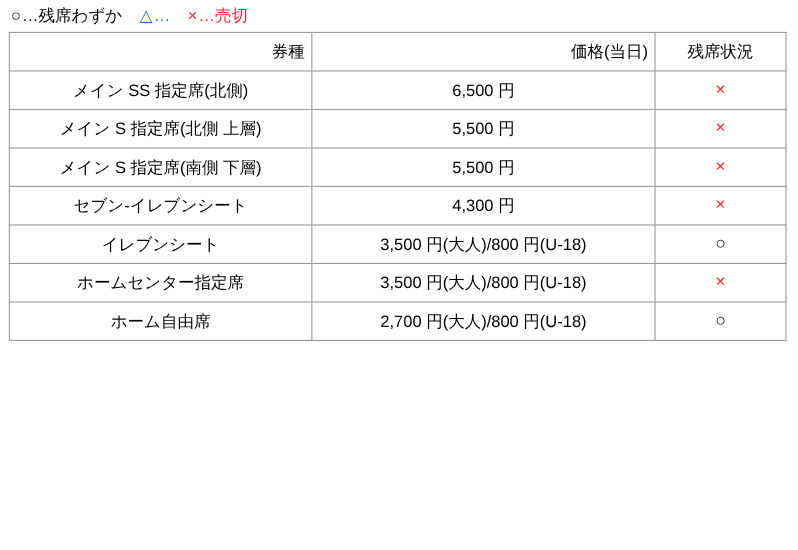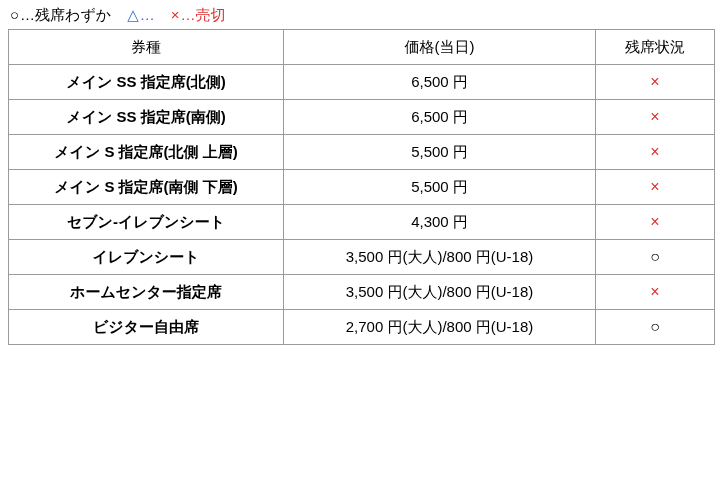"券種" thead th { text-align: center -> right }
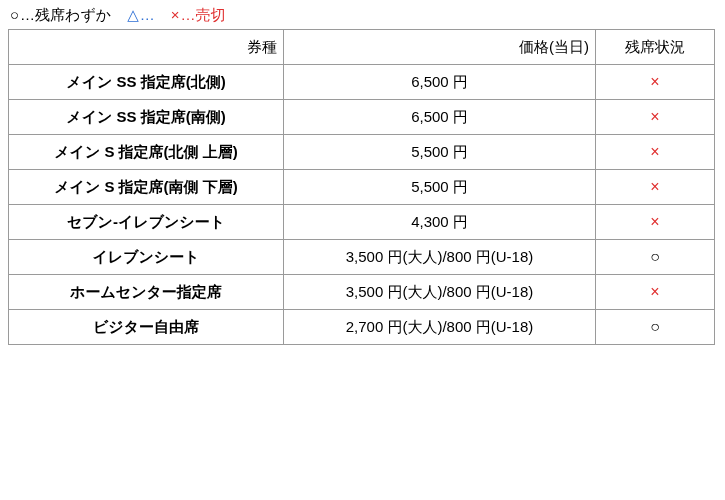"メイン SS 指定席(北側)" tbody td.td-type { font-weight: bold -> none }
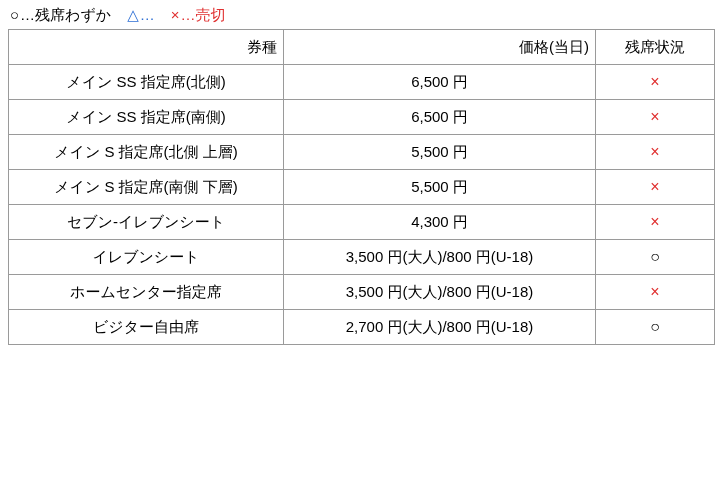"メイン SS 指定席(南側)" tr { html: <tr> <td>メイン SS 指定席(南側)</td> <td>6,500 円</td> <td>×</td> </tr> -> none }
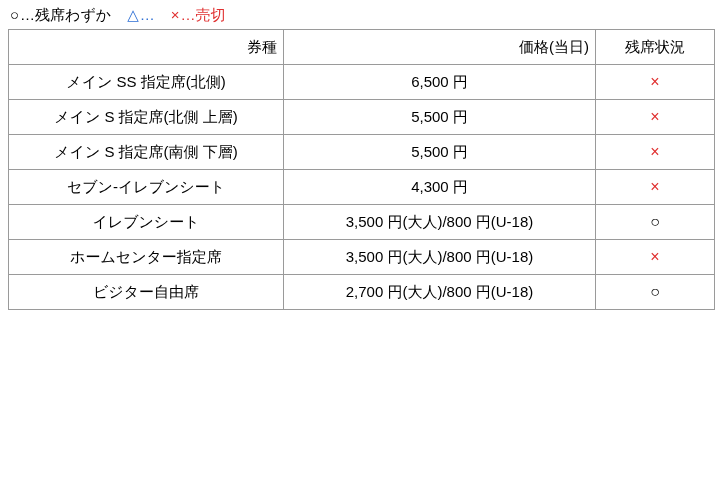"ホーム自由席" tr { html: none -> <tr> <td>ホーム自由席</td> <td>2,700 円(大人)/800 円(U-18)</td> <td>○</td> </tr> }
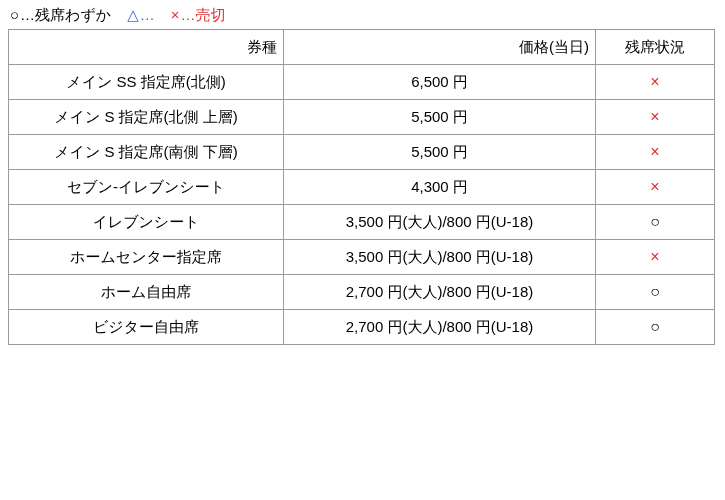"ビジター自由席" tr { html: <tr> <td>ビジター自由席</td> <td>2,700 円(大人)/800 円(U-18)</td> <td>○</td> </tr> -> none }
